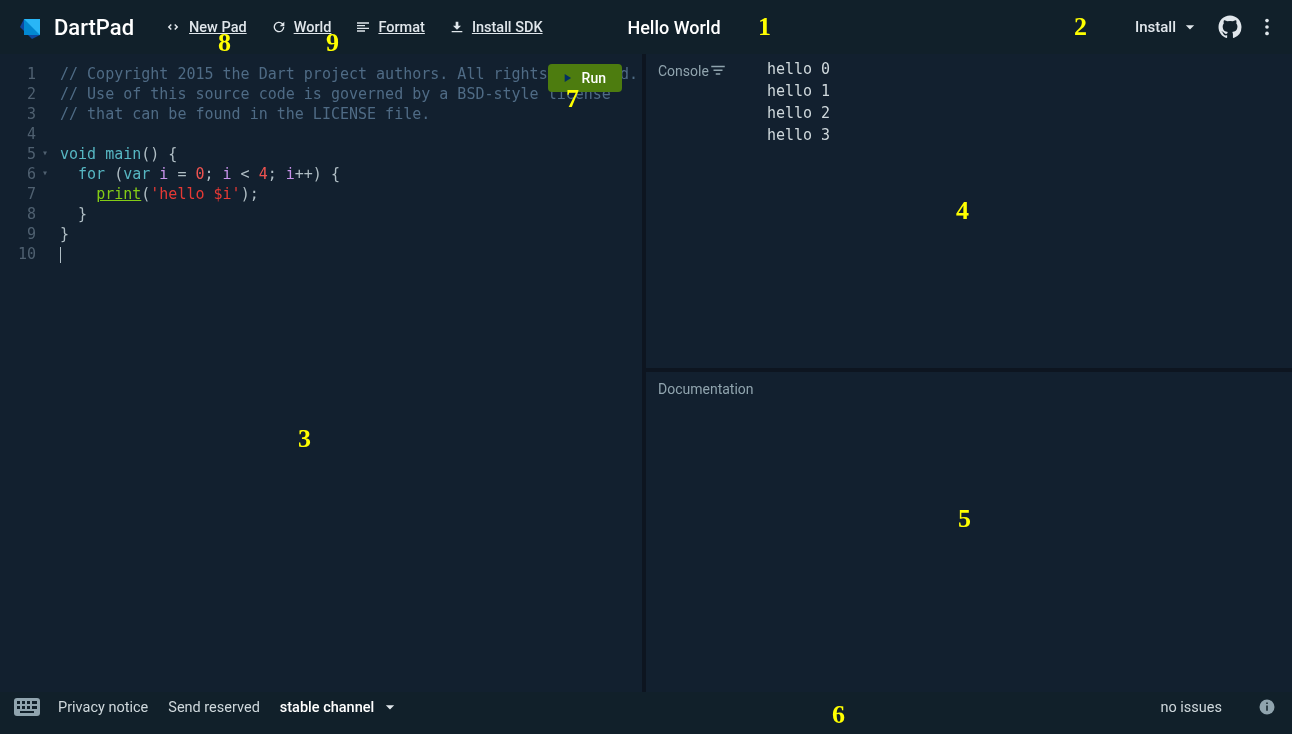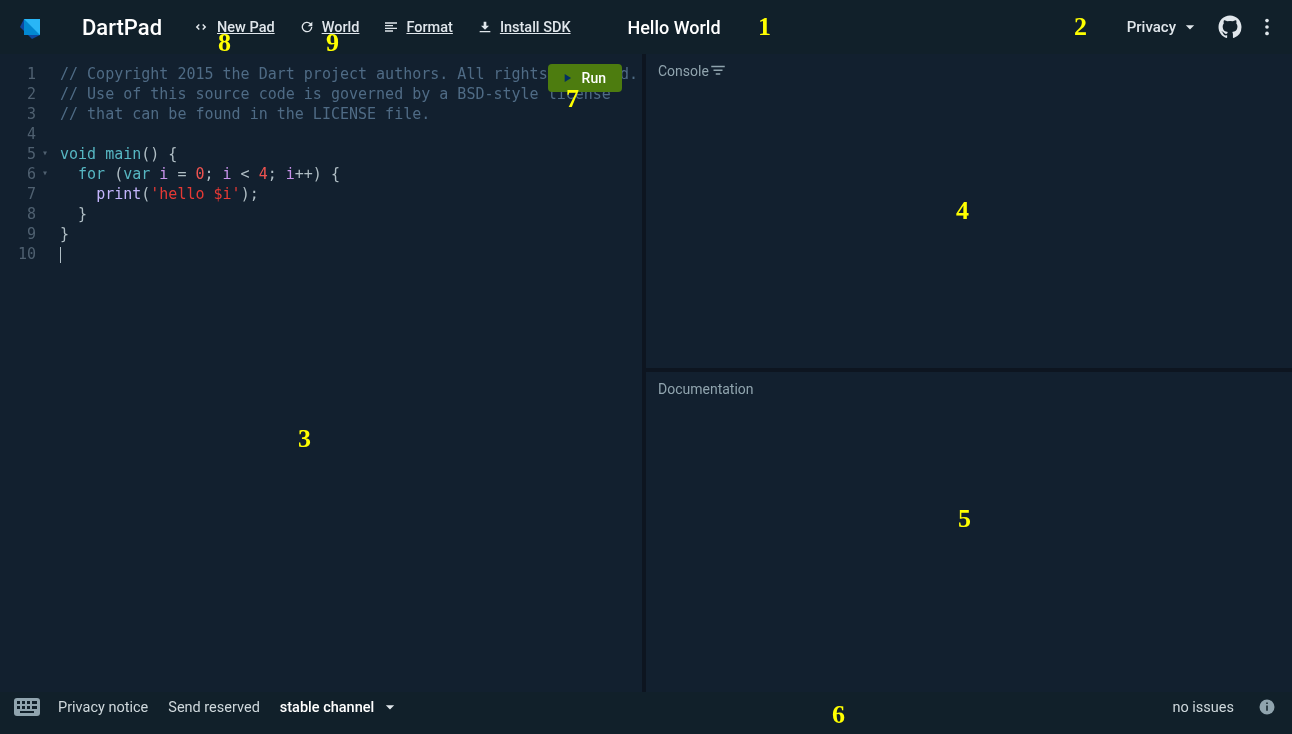"DartPad" .app-name { margin-left: 28px -> none }
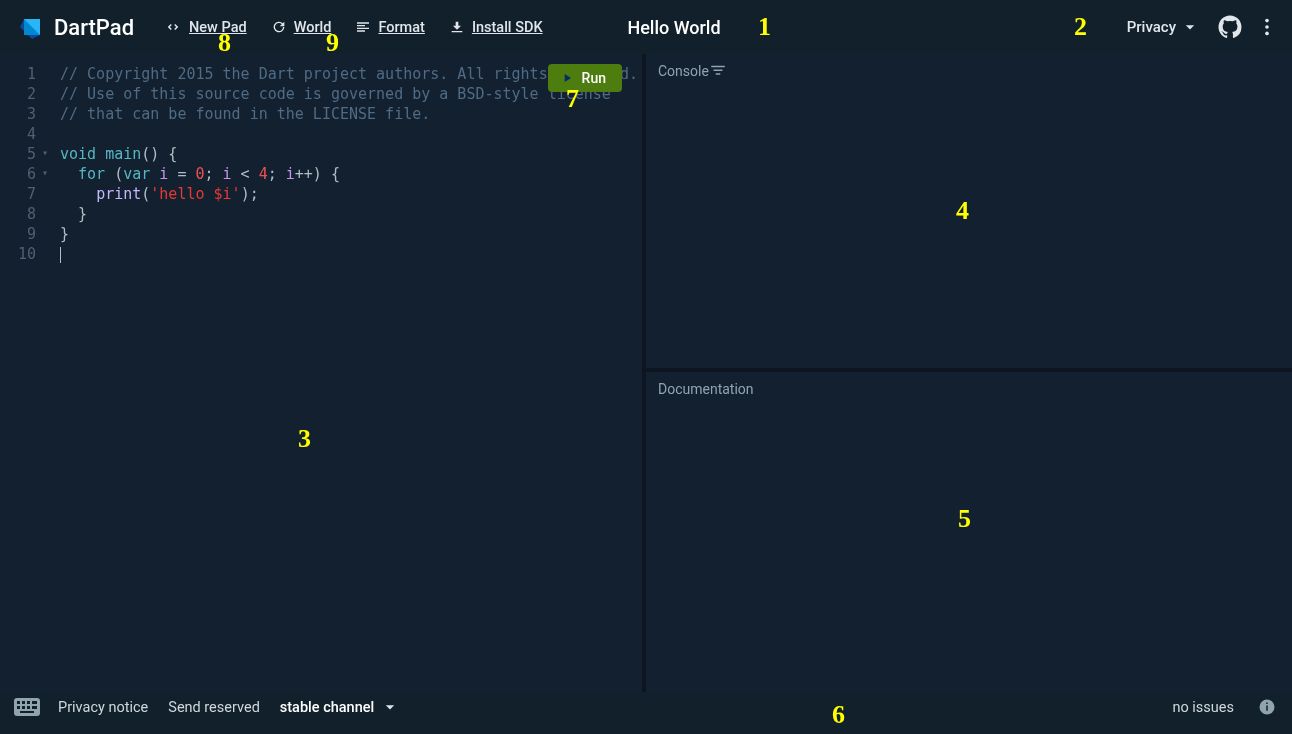"Privacy" span { text: Privacy -> Install }
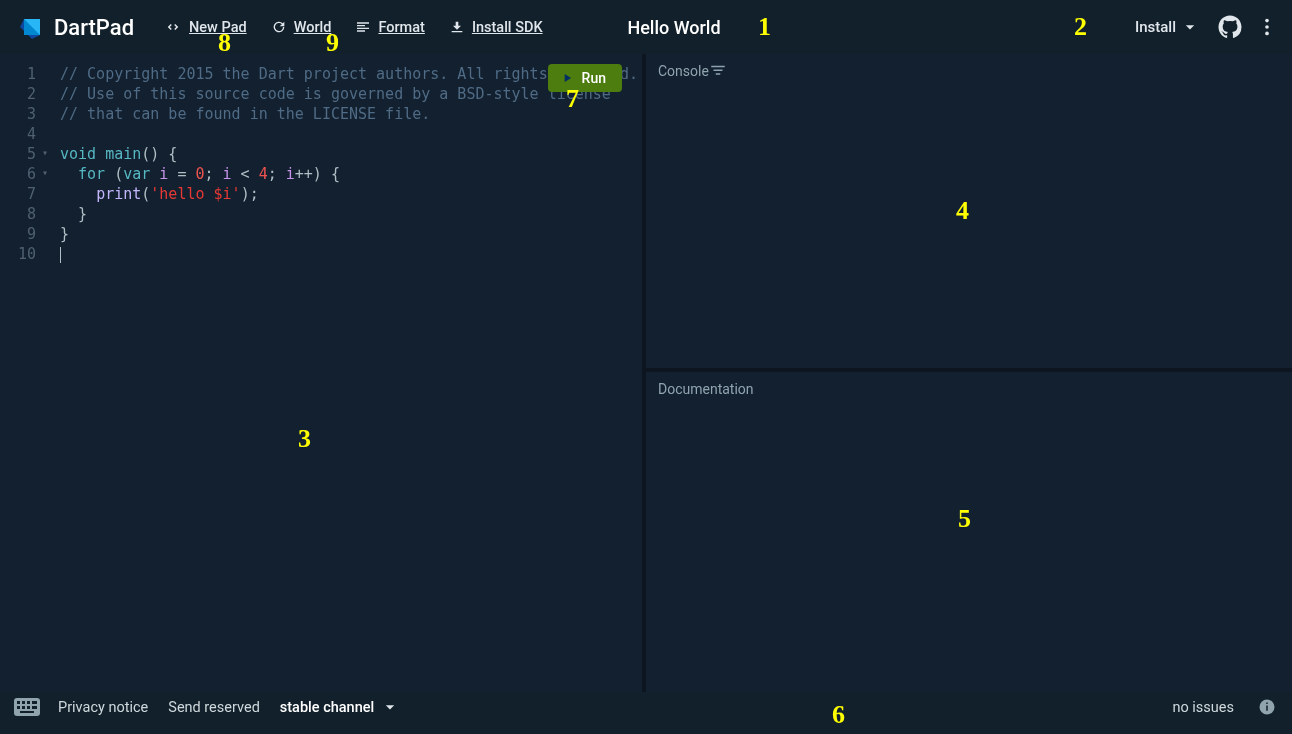"hello 0" div.panel-body { html: none -> <div>hello 0 hello 1 hello 2 hello 3</div> }
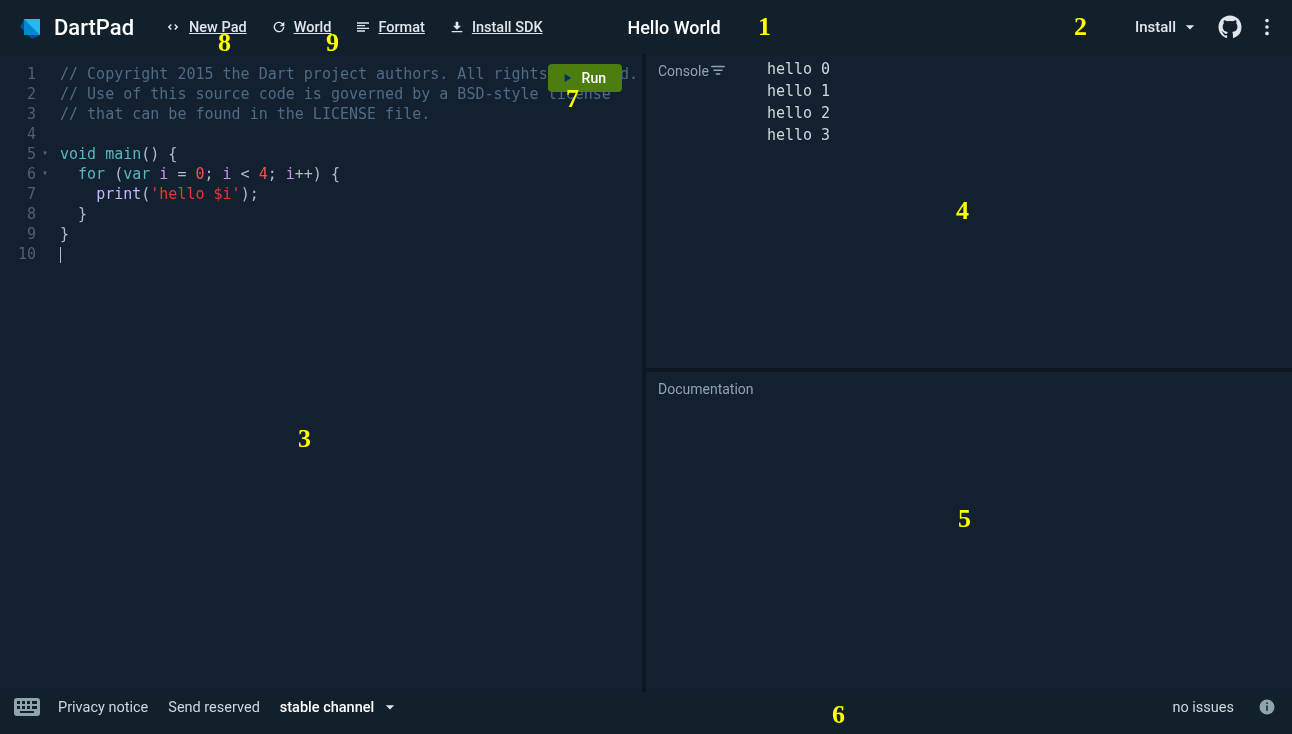"print" .tok-call { color: #c4b5fd -> #84cc16; text-decoration: none -> underline }
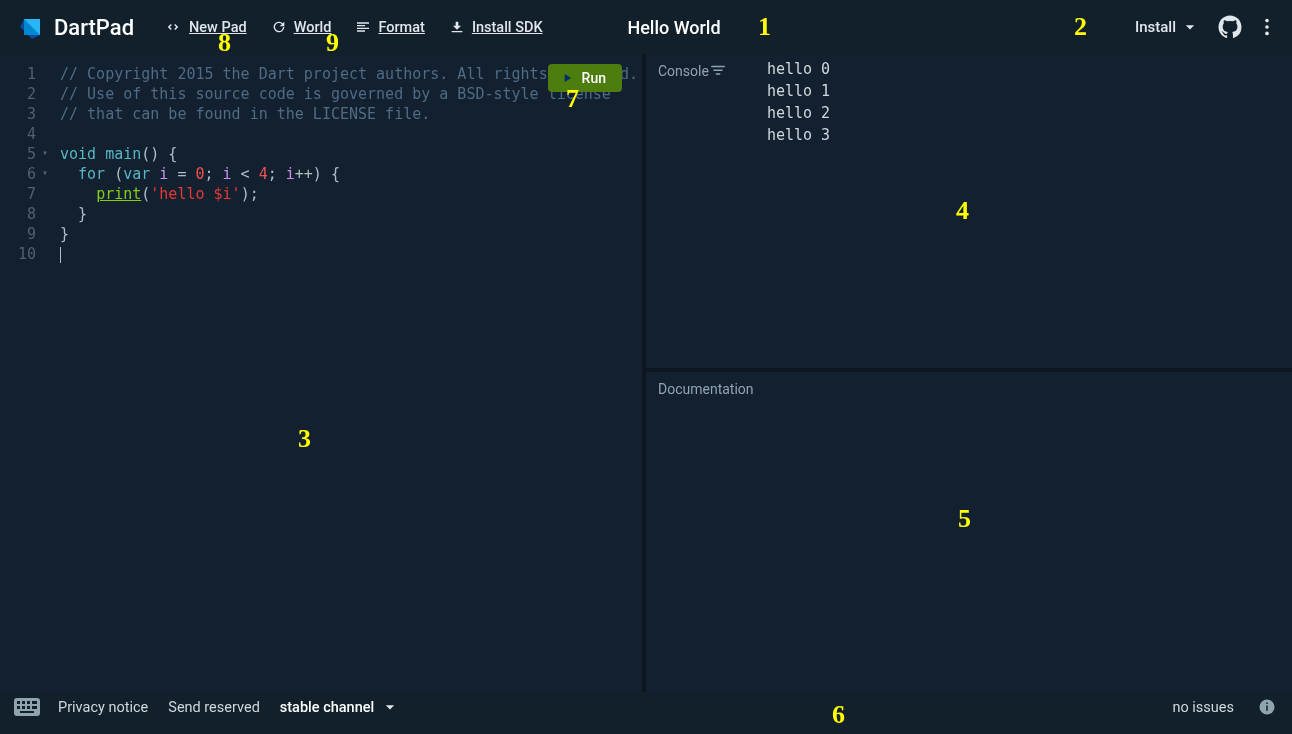"no issues" .footer .issues { margin-right: 24px -> 36px }
